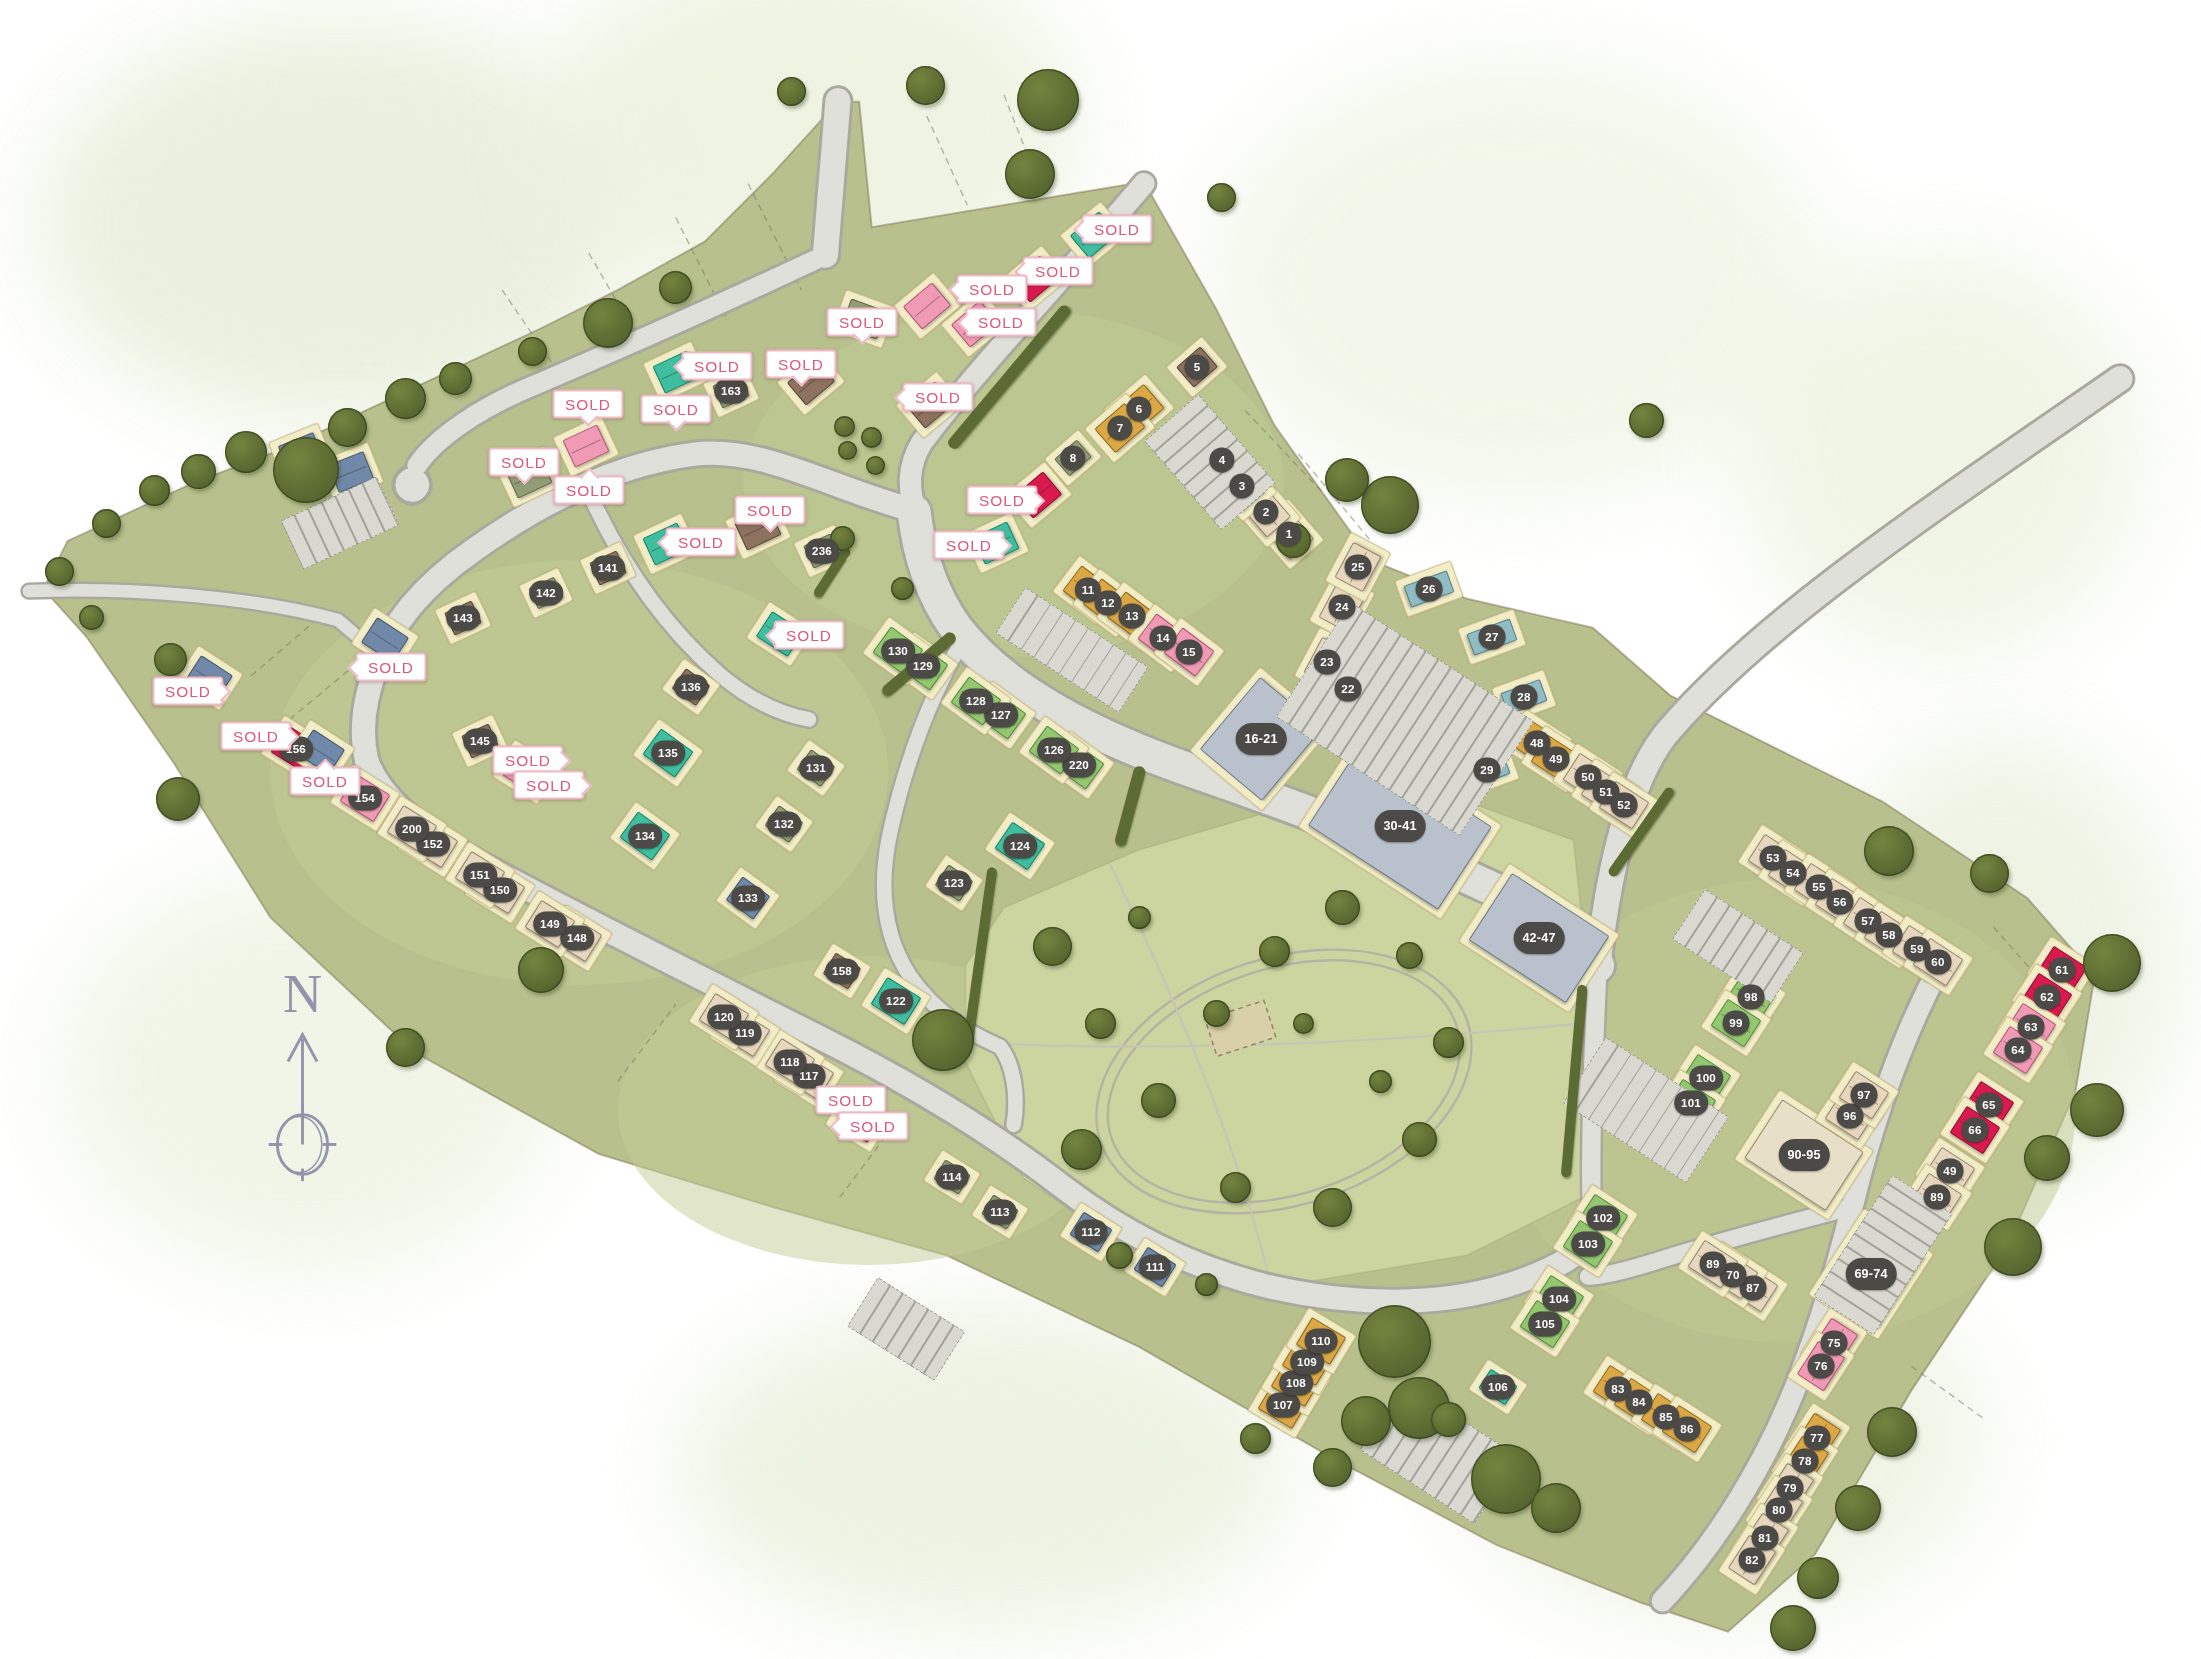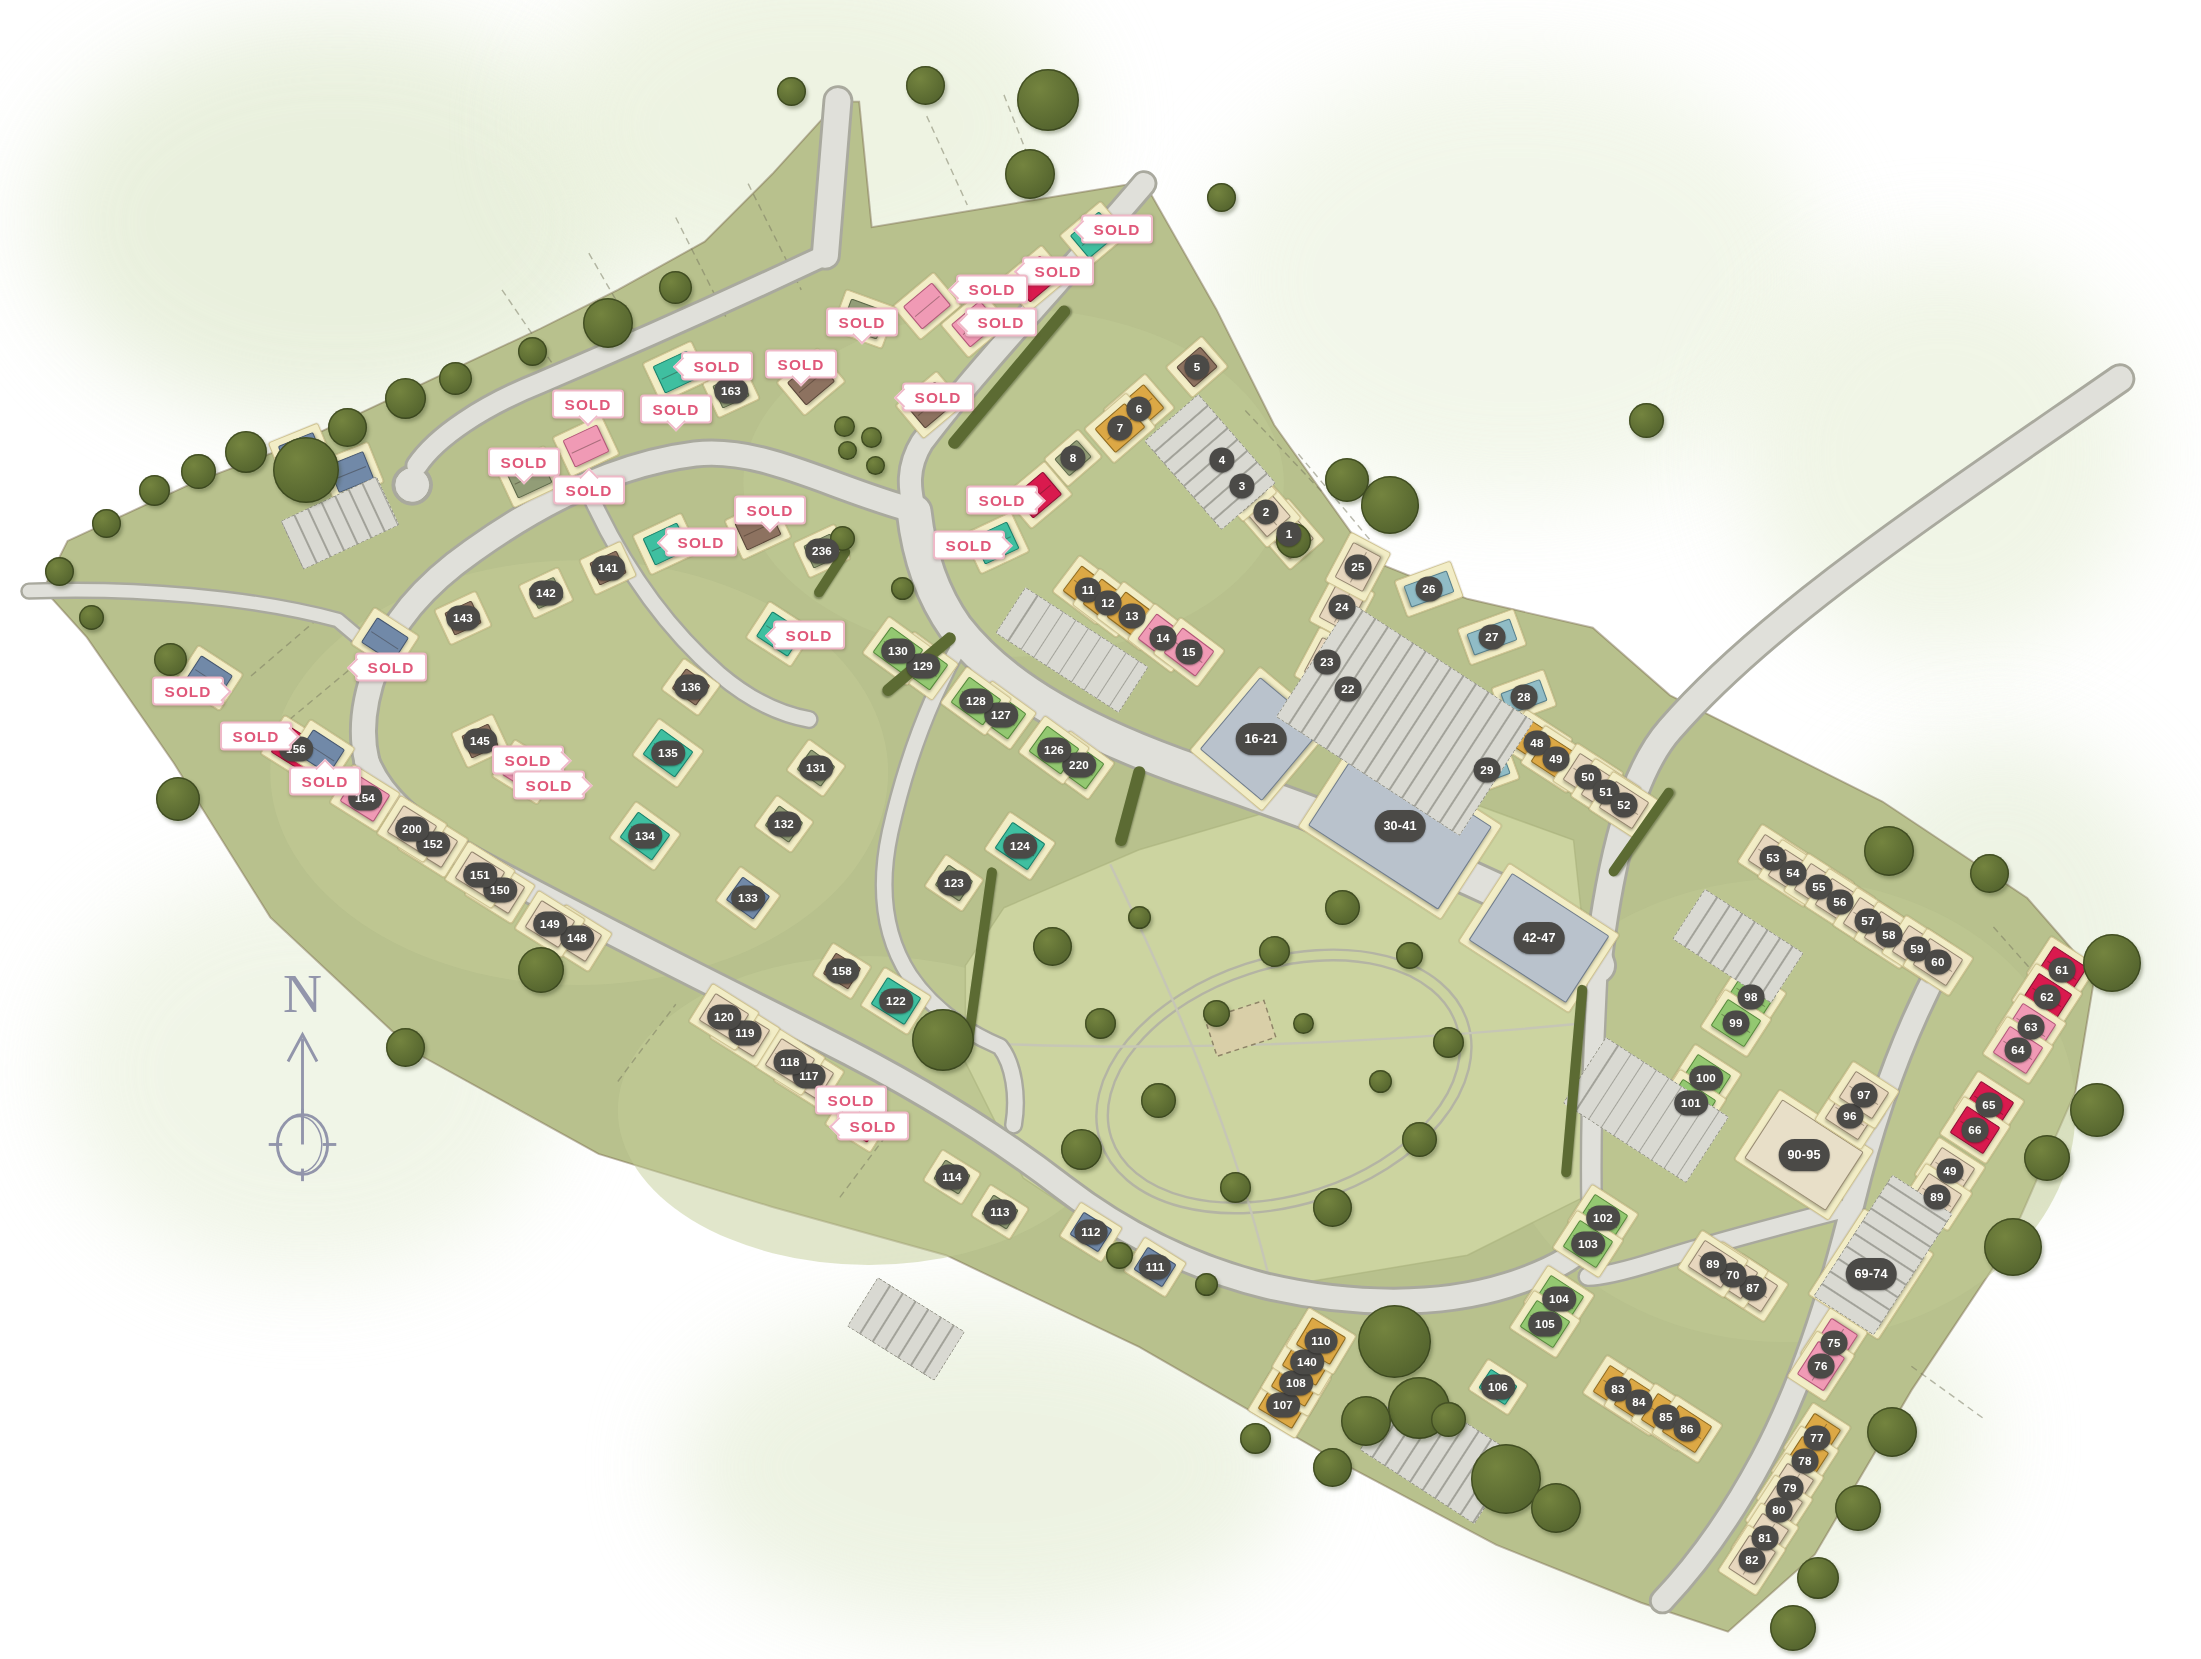"SOLD" .sold { font-weight: bold -> normal }
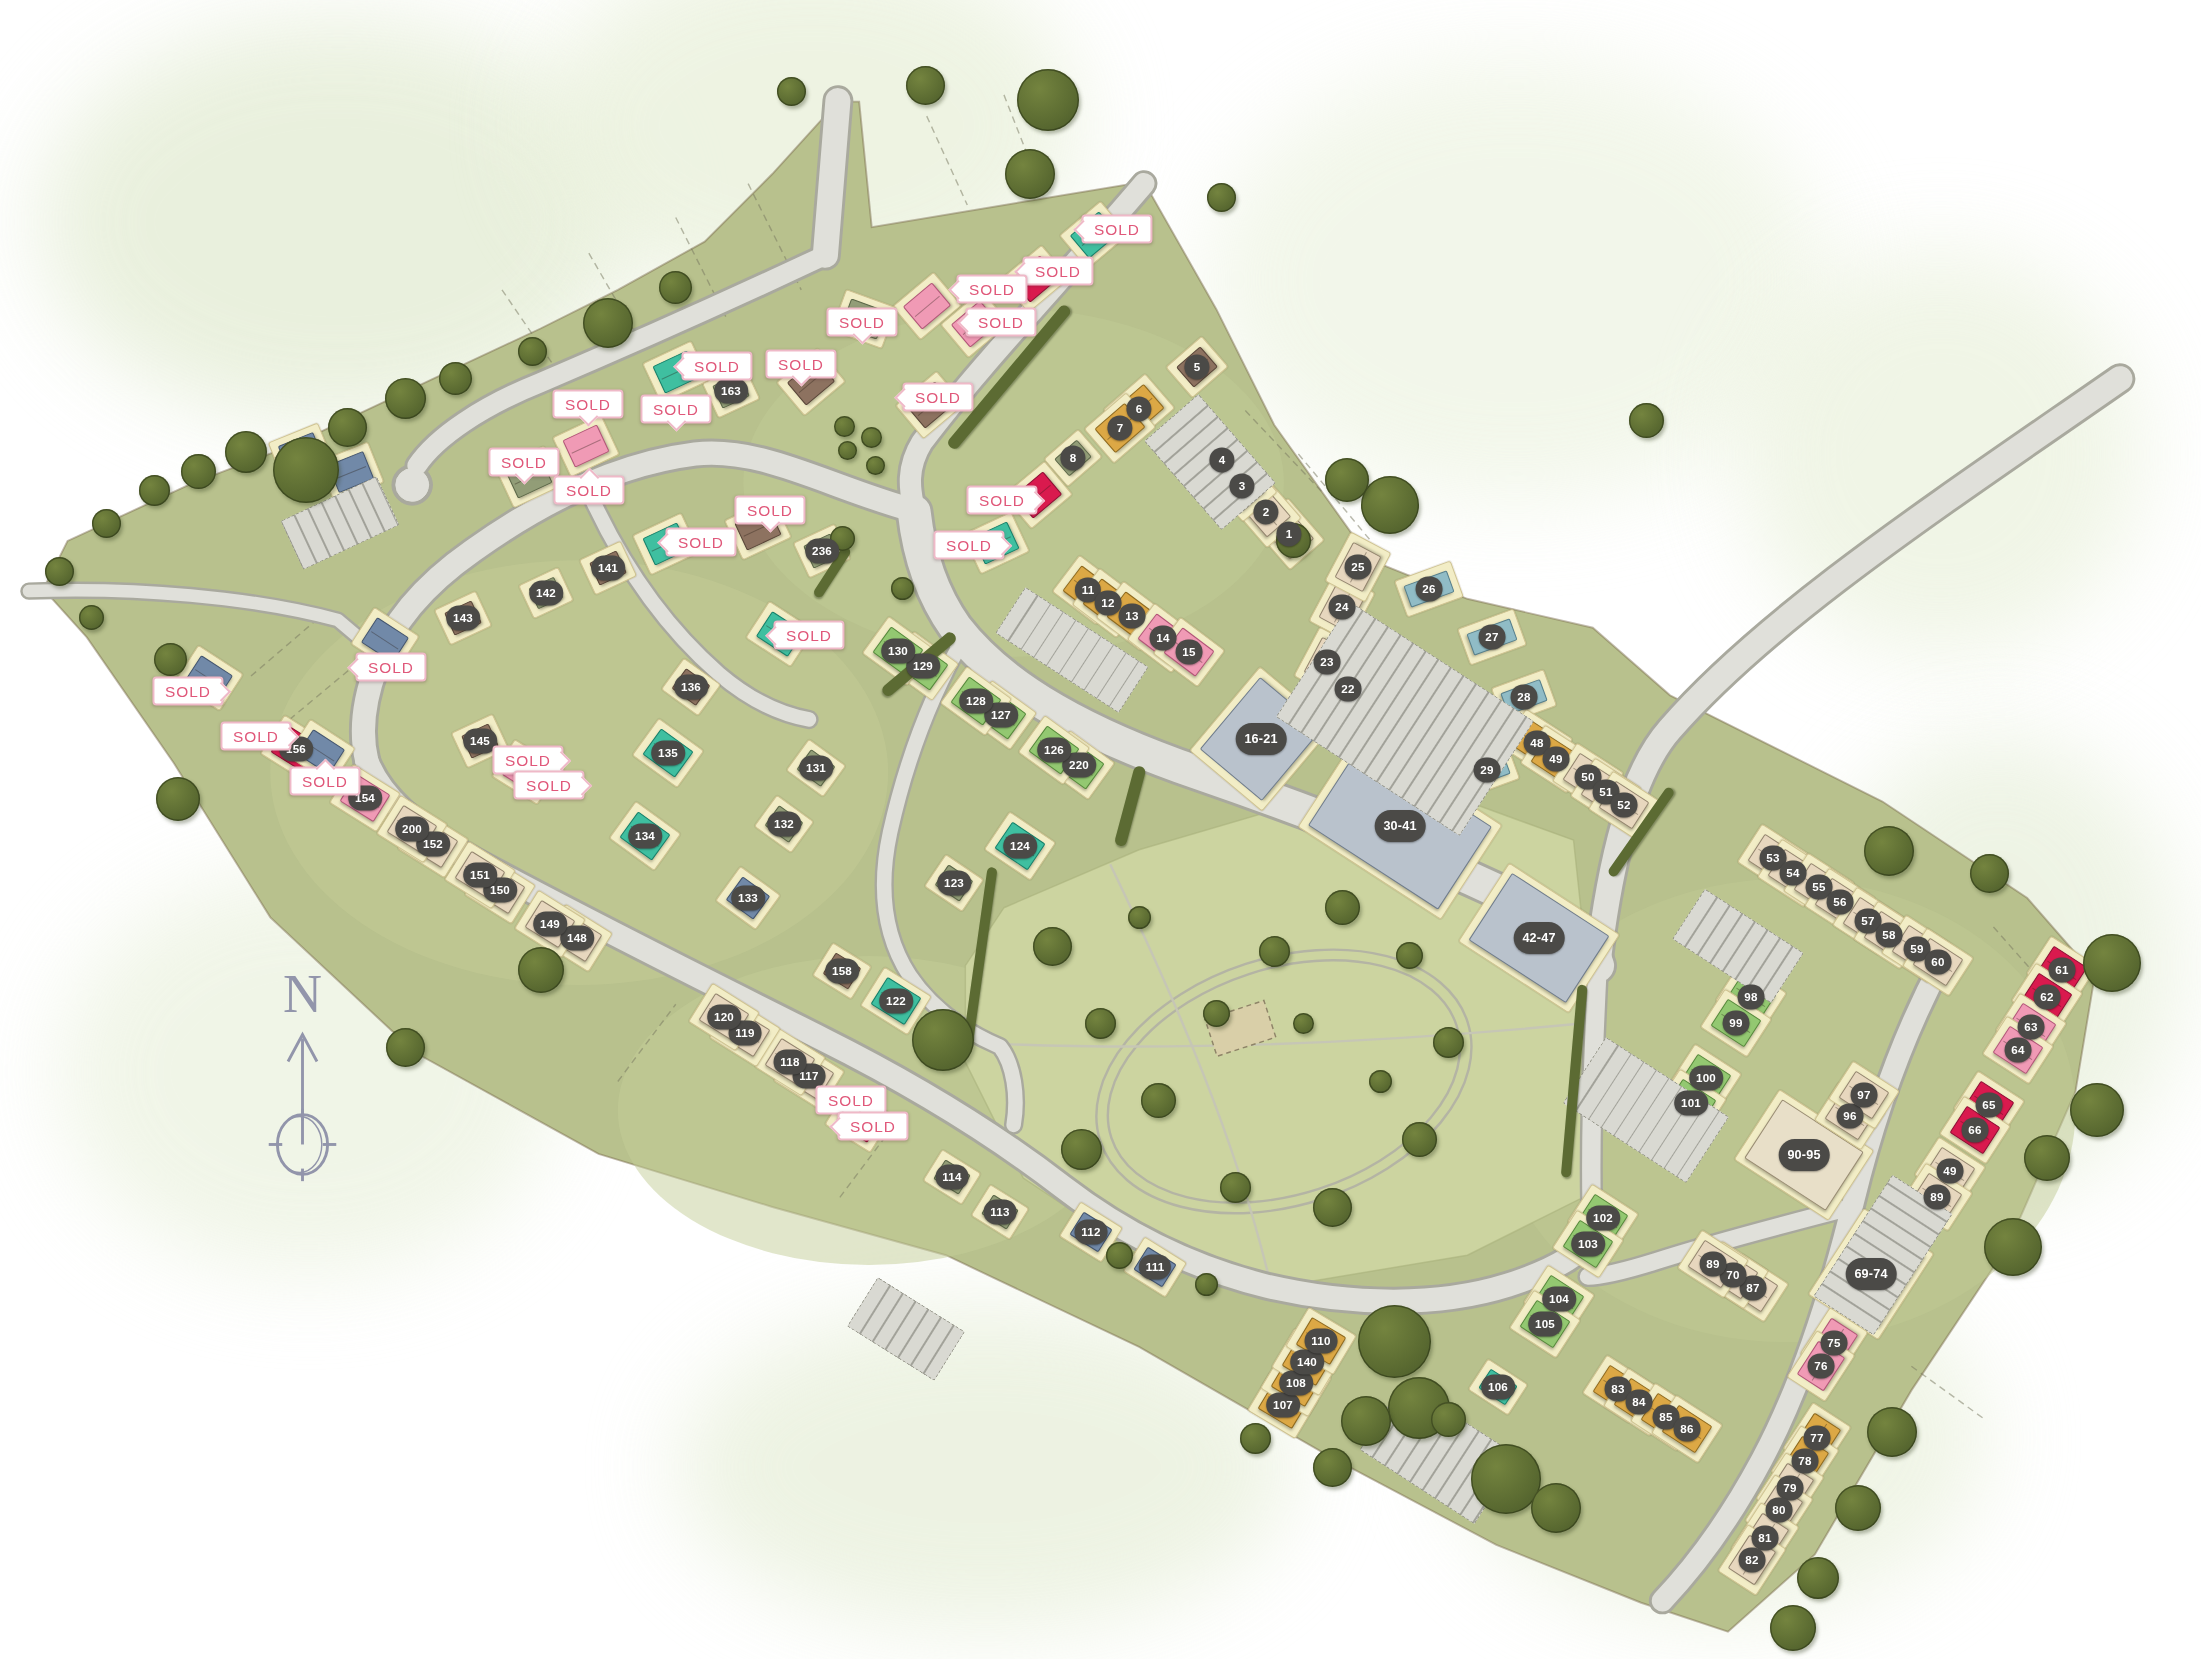"140" div.num { text: 140 -> 109 }
